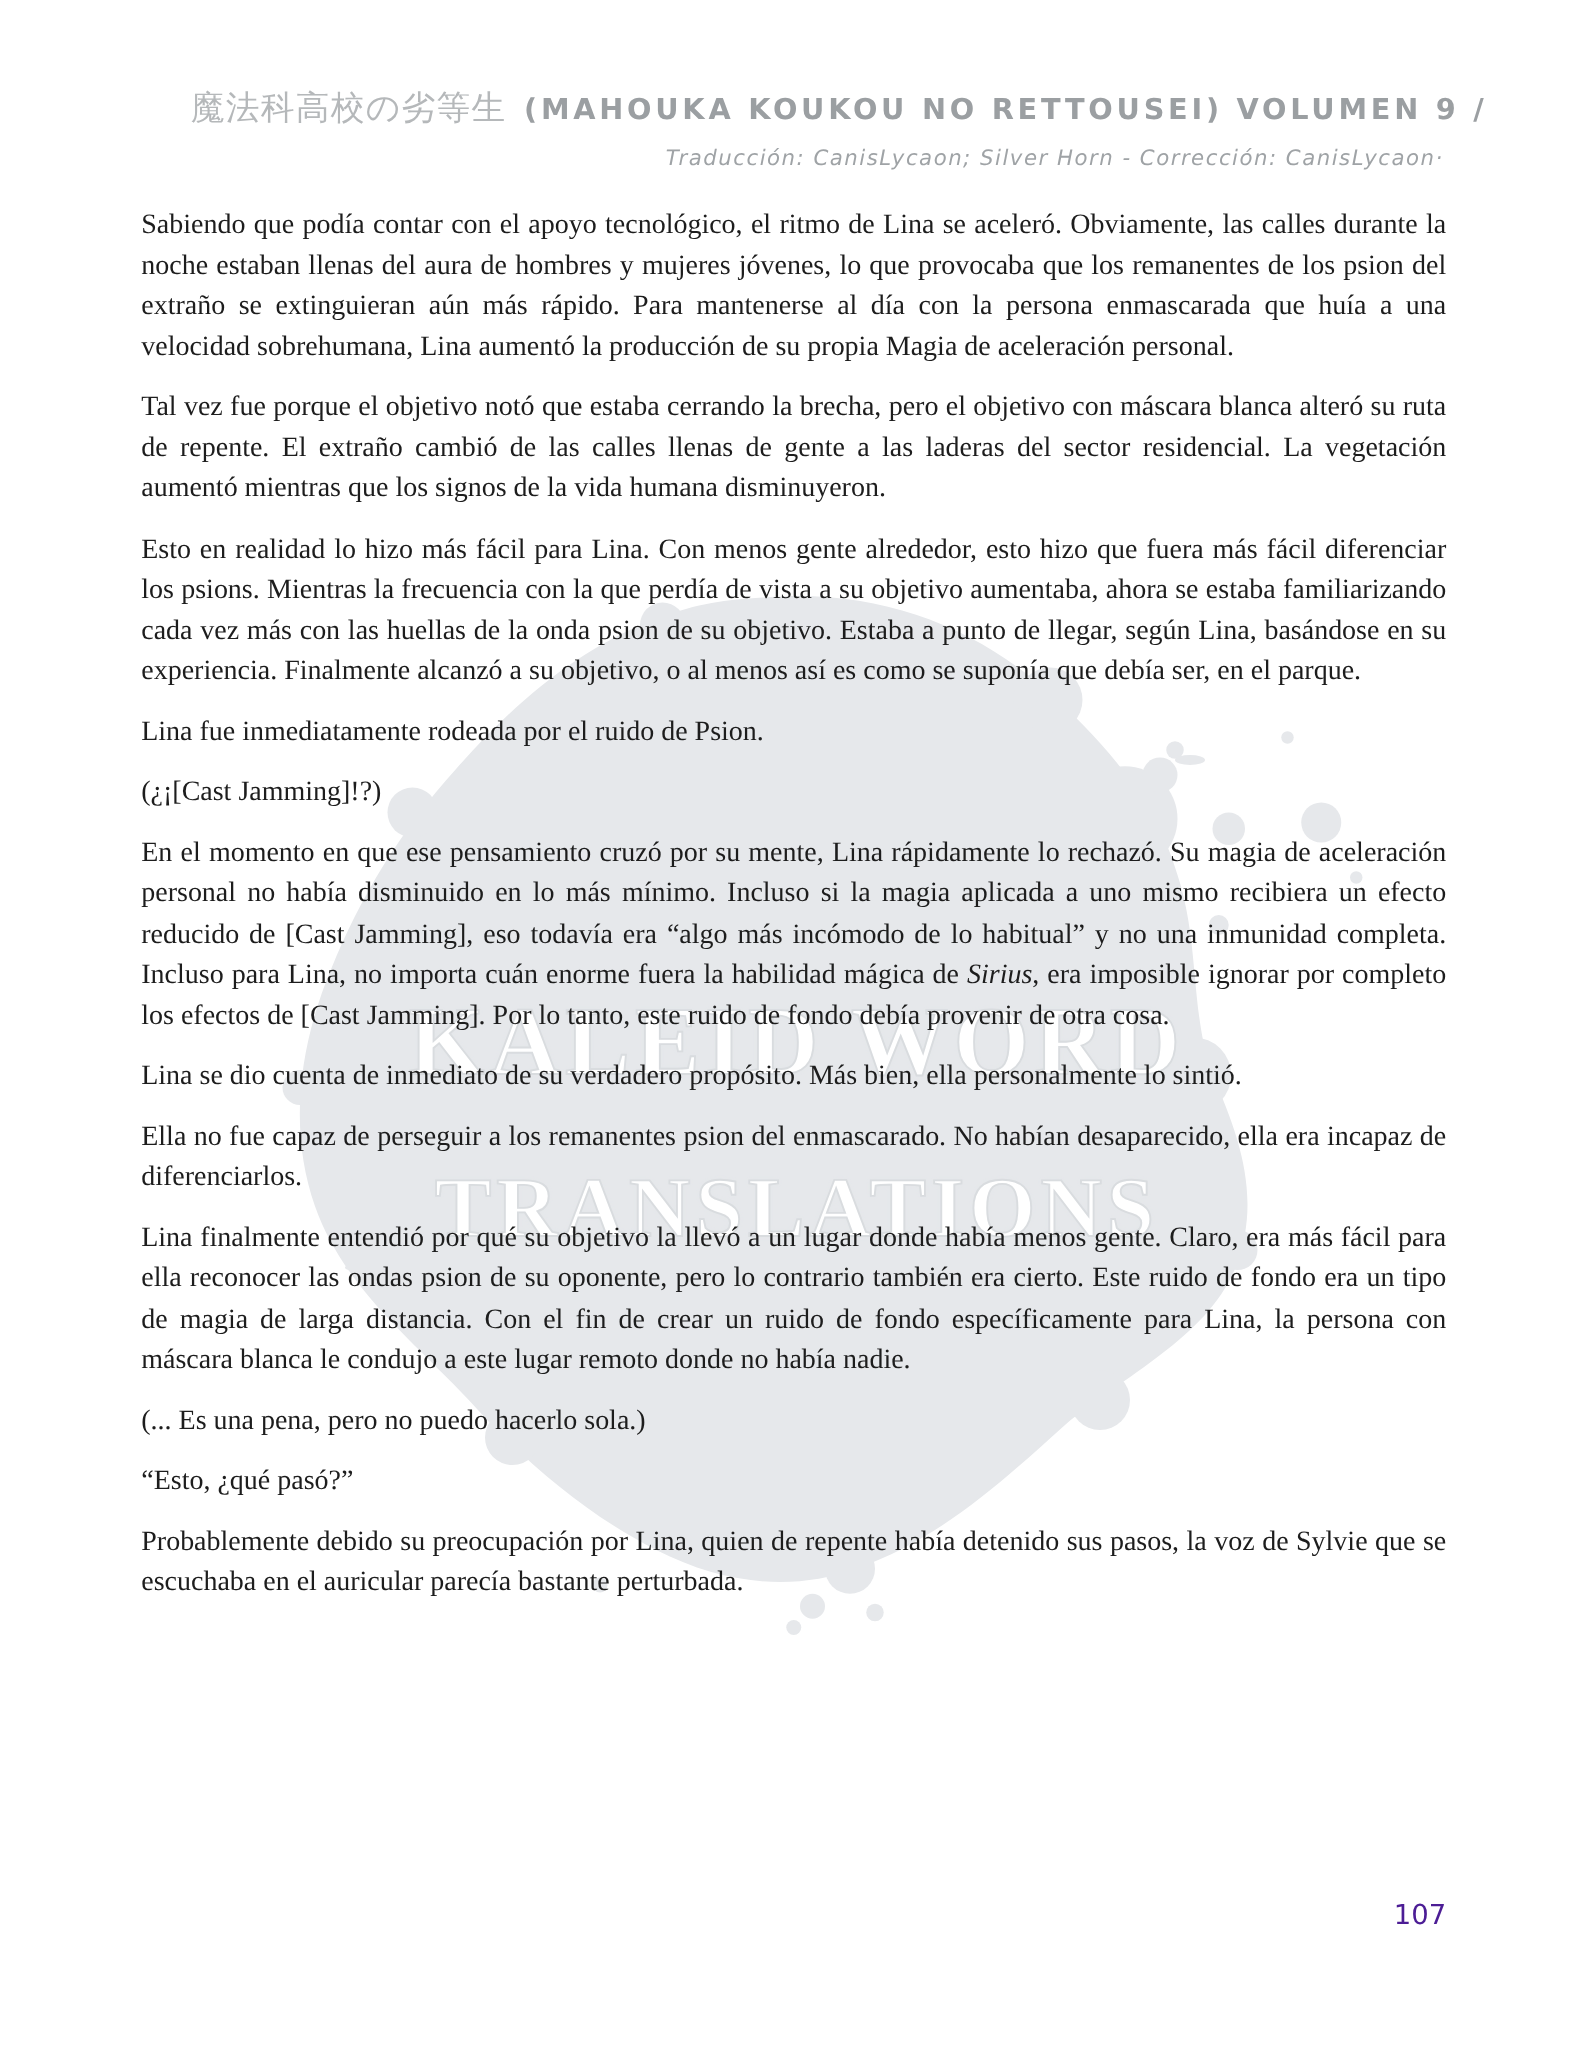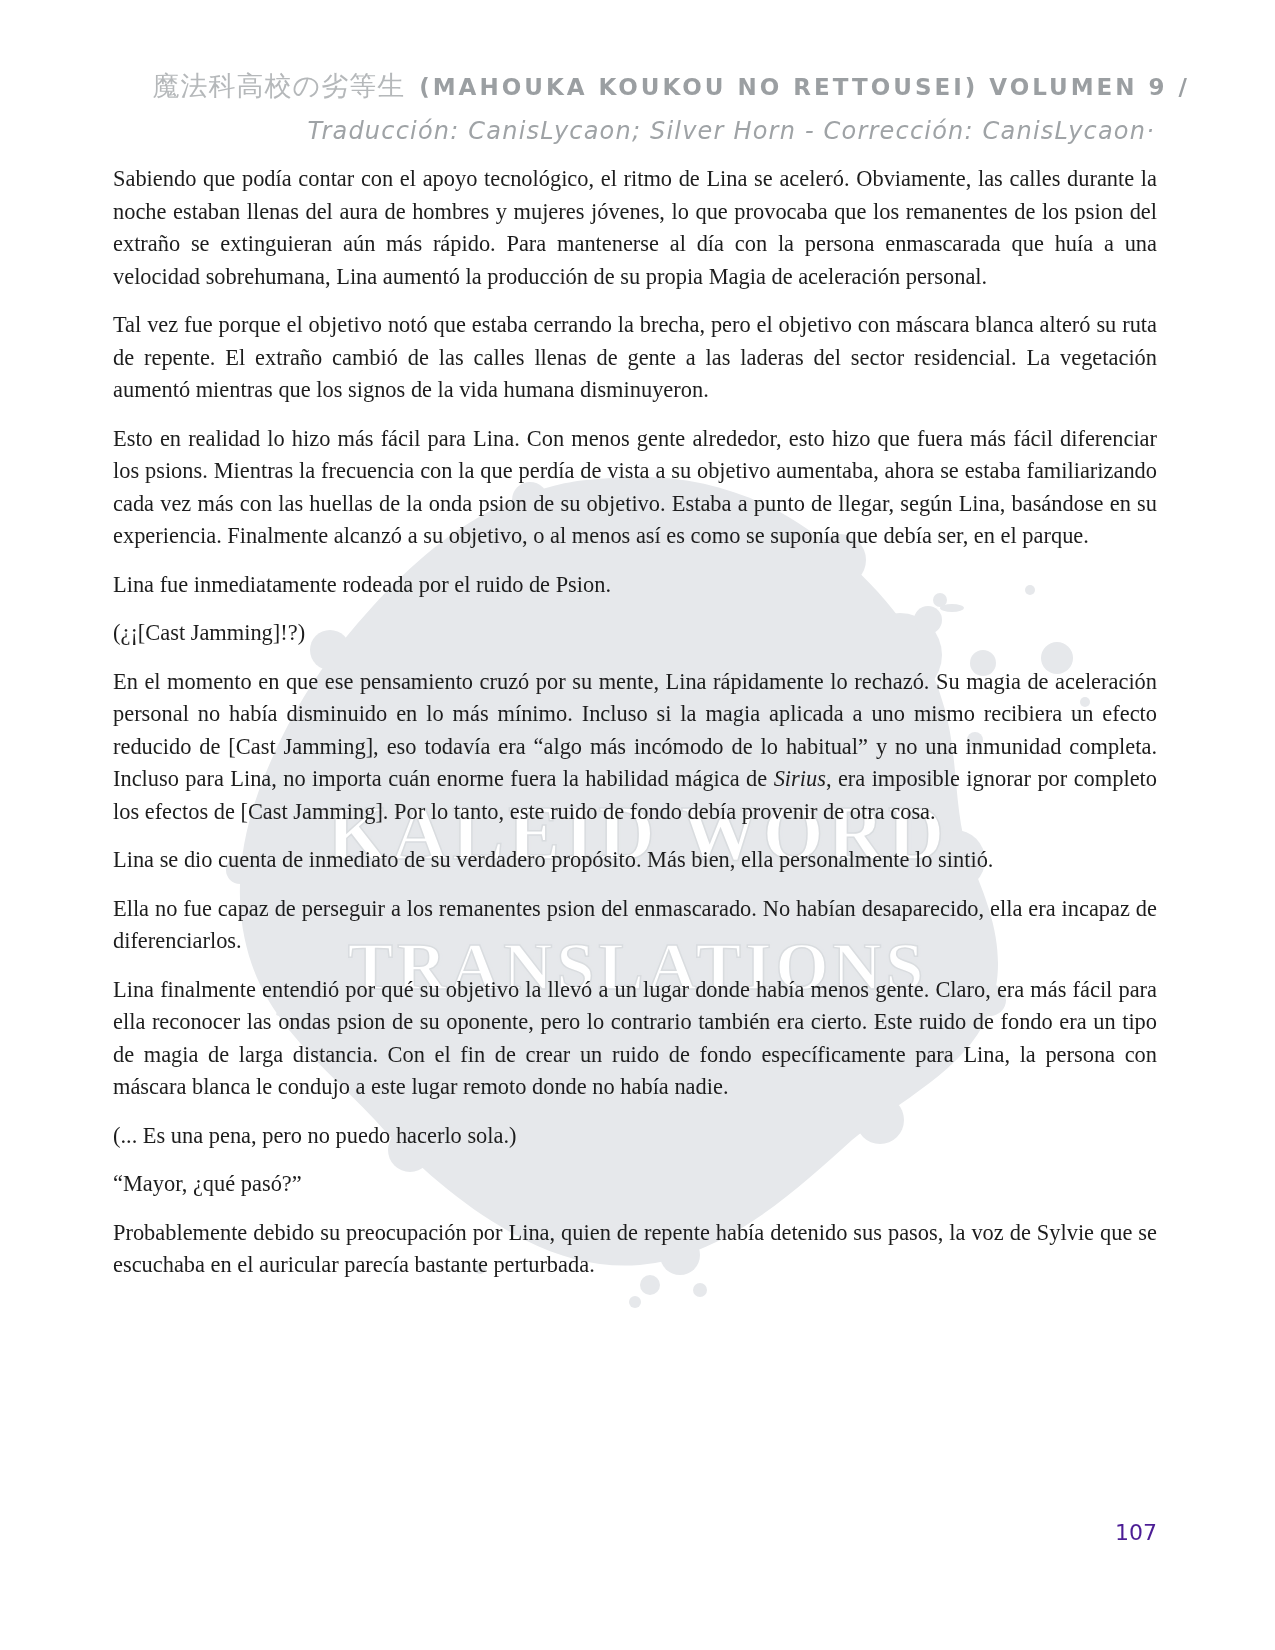"Traducción: CanisLycaon; Silver Horn -" .hdr-credits { font-size: 24px -> 17px }
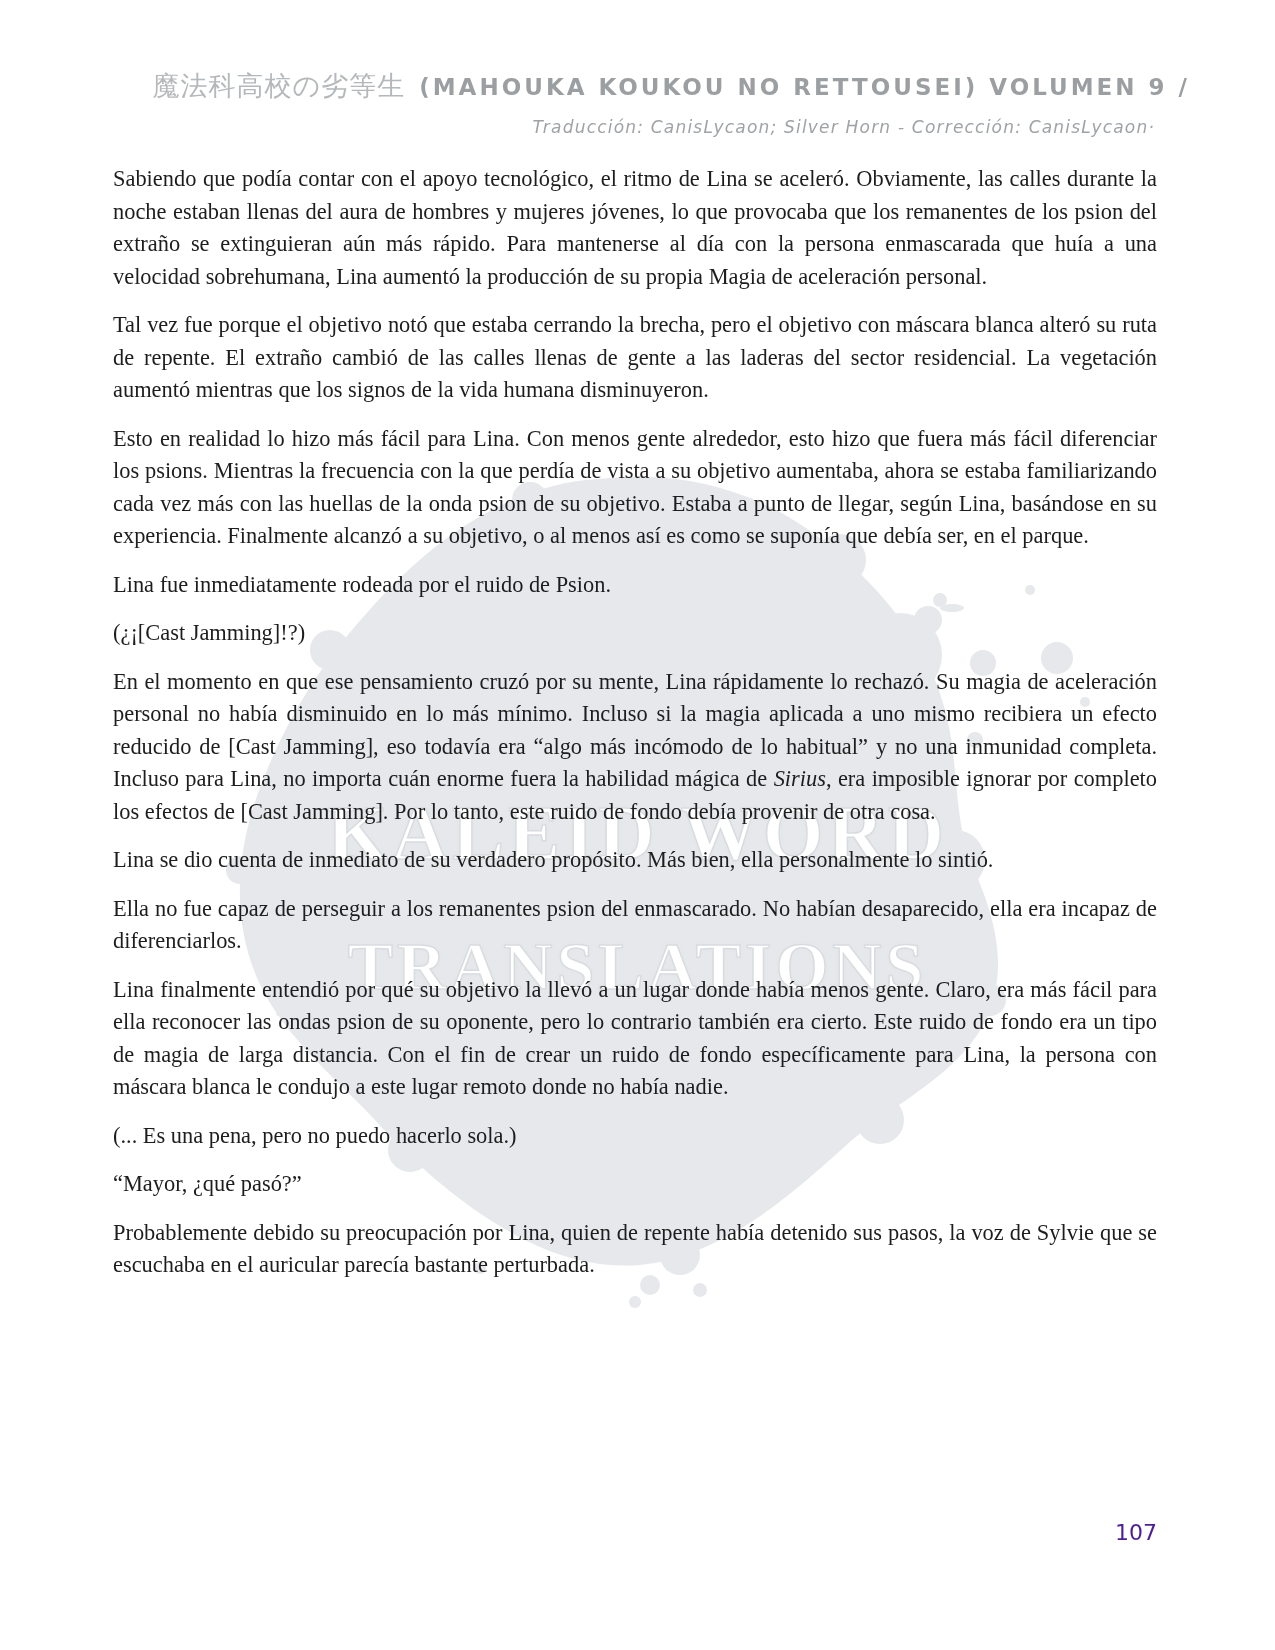"“Mayor, ¿qué pasó?”" span { text: Mayor -> Esto }
